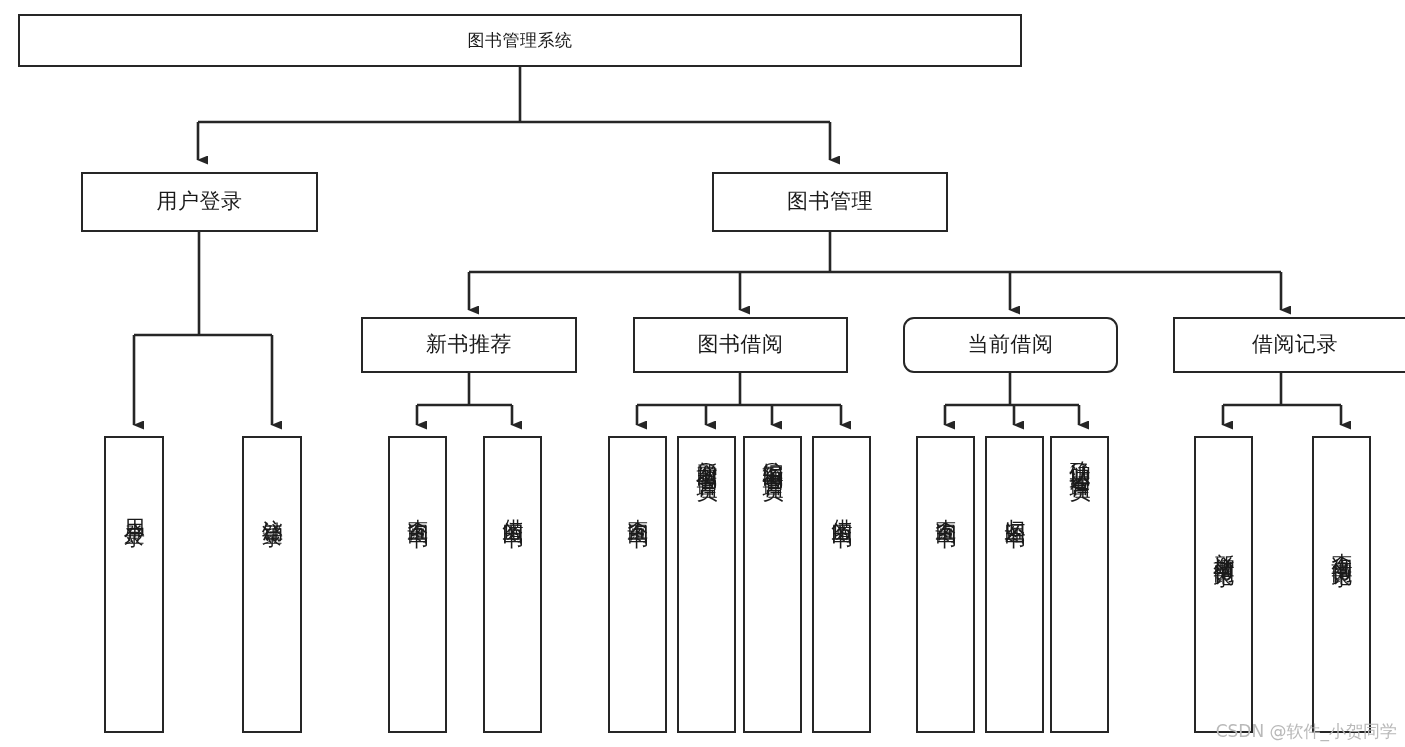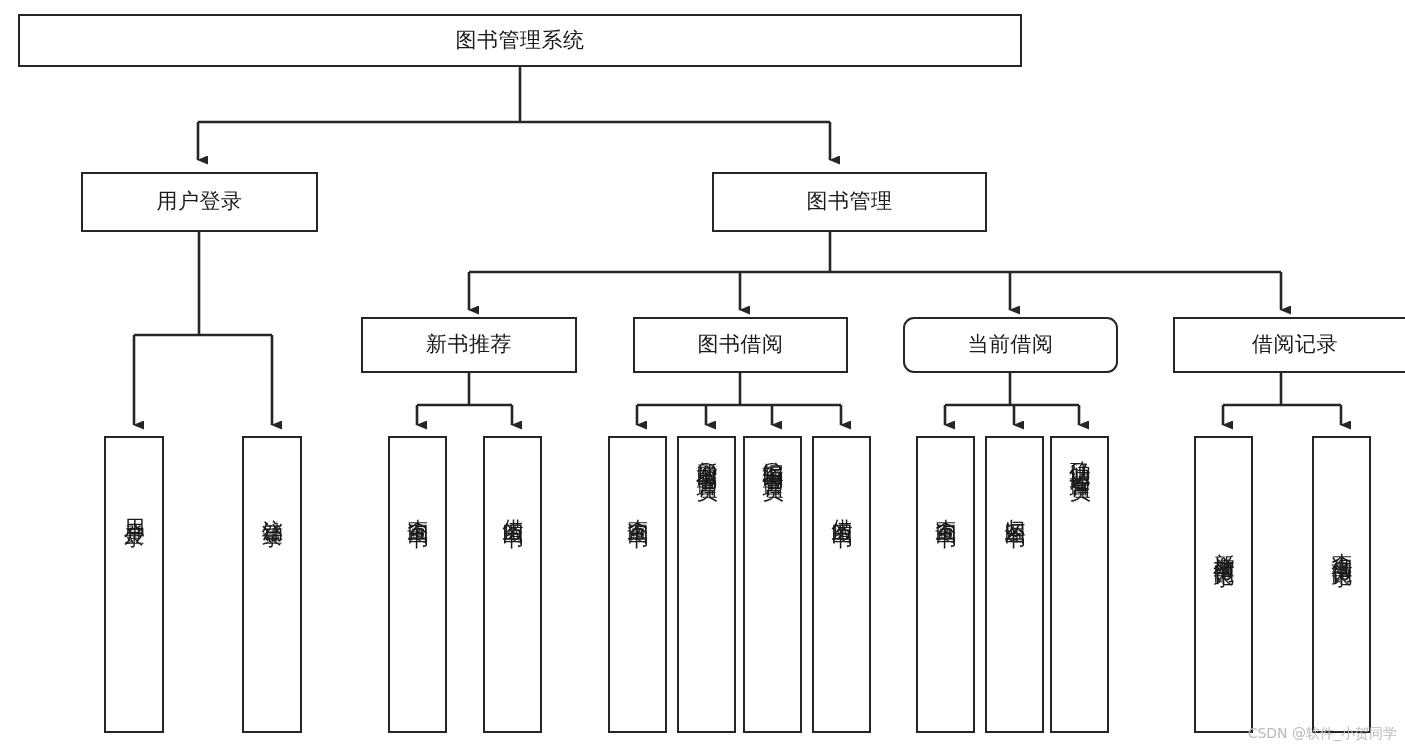"图书管理系统" .node.level-1 .node-label { font-size: 21px -> 17px }
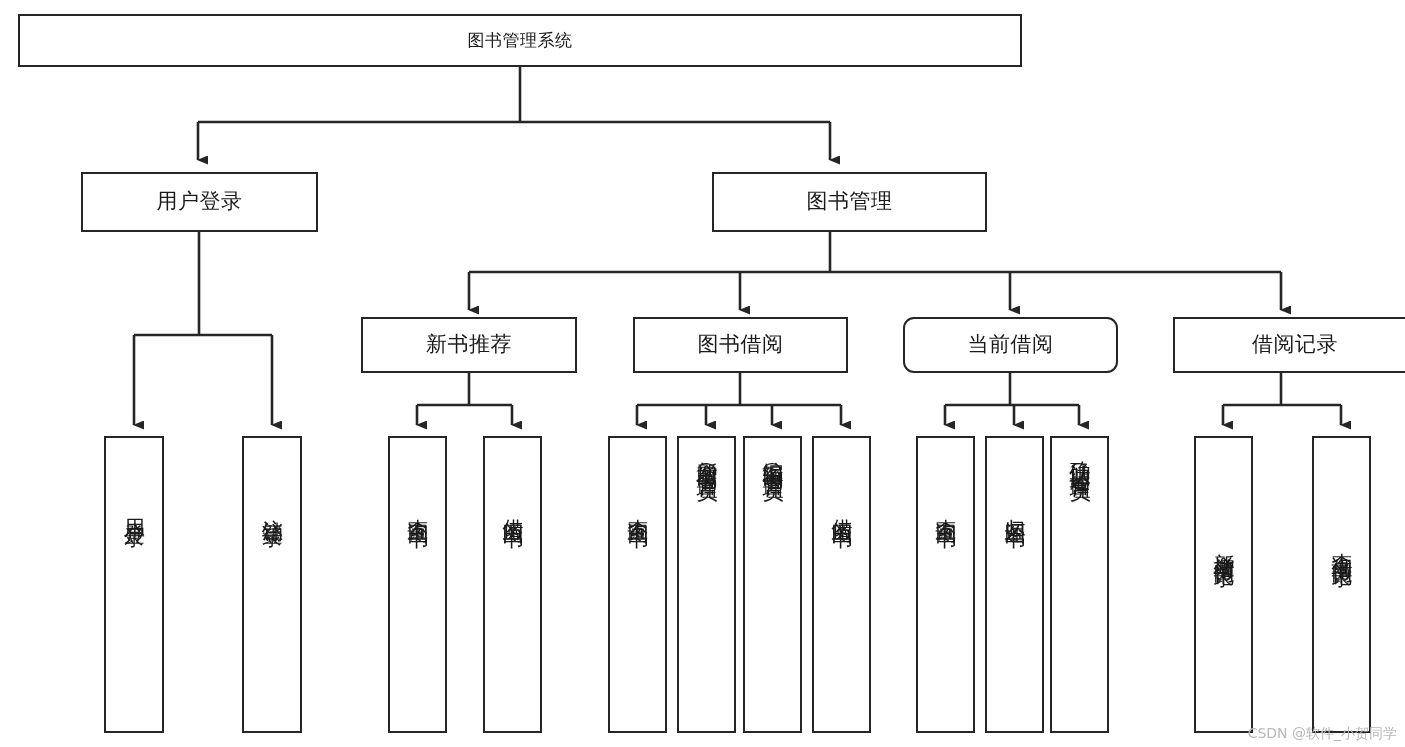"图书管理" div.node { width: 275px -> 236px }
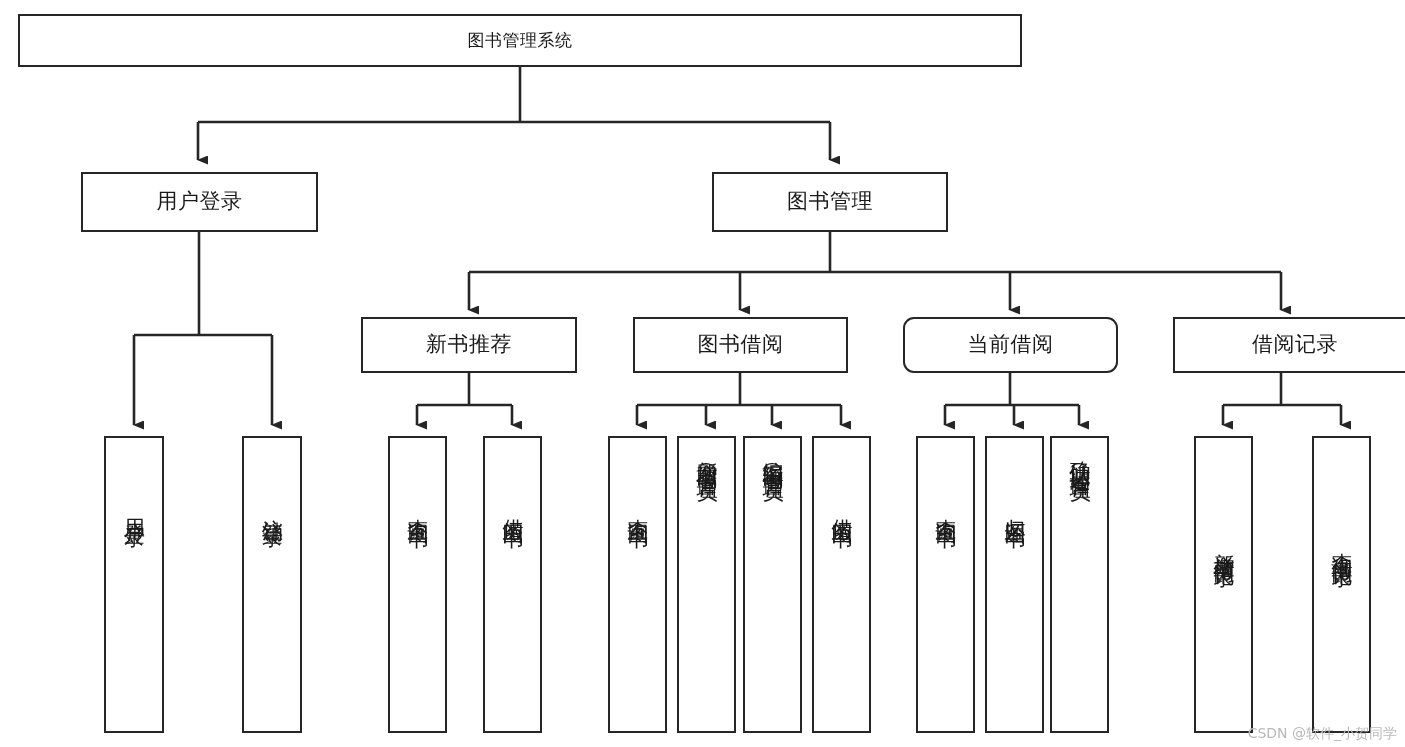"CSDN @软件_小贺同学" .watermark { font-size: 14px -> 17px }
